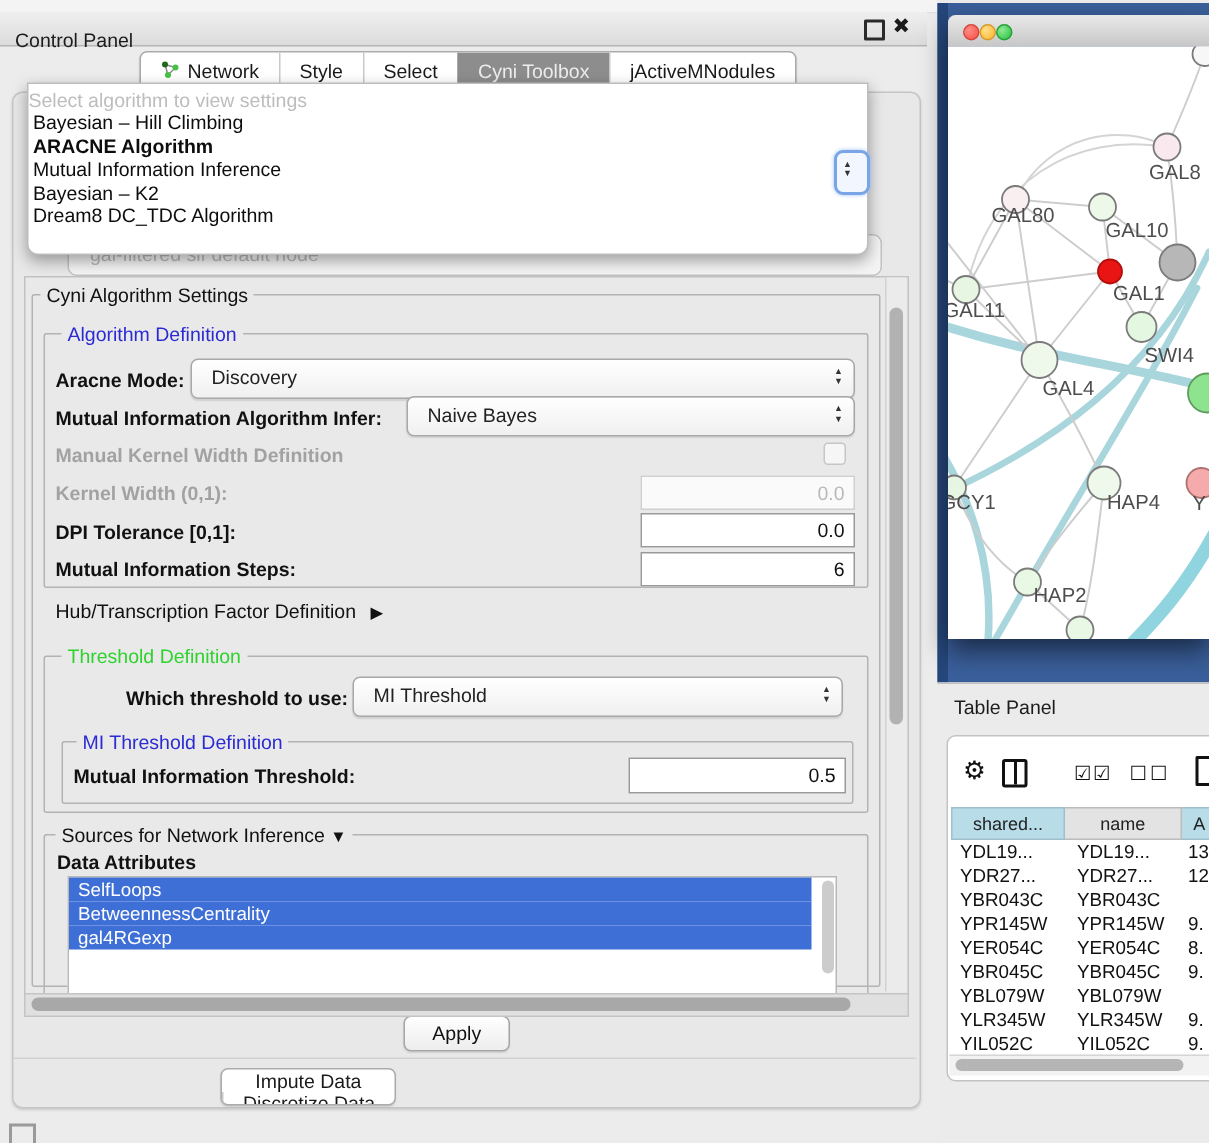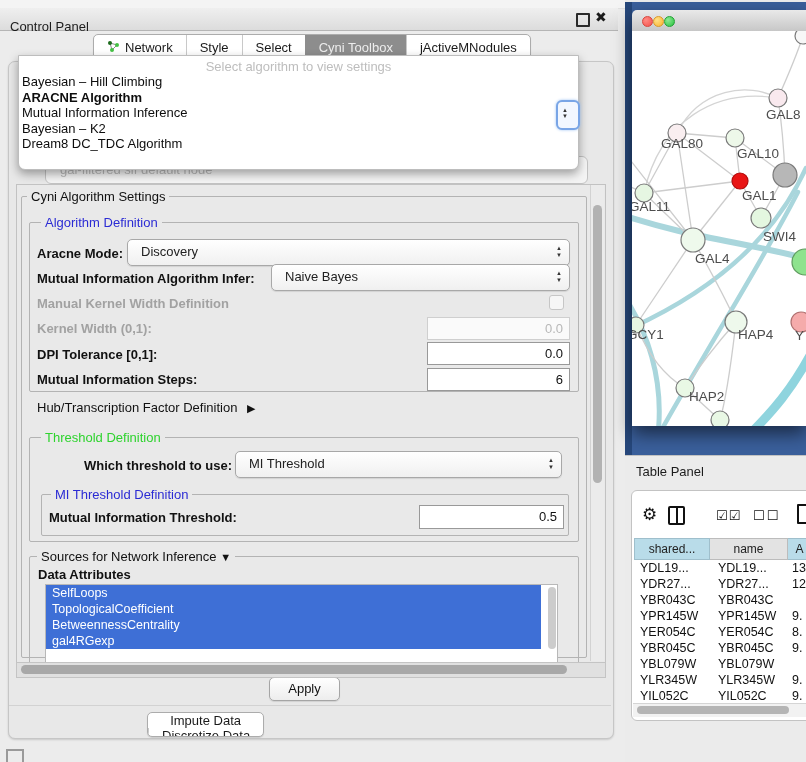"Select algorithm to view settings" #dd-placeholder { text-align: center -> none }
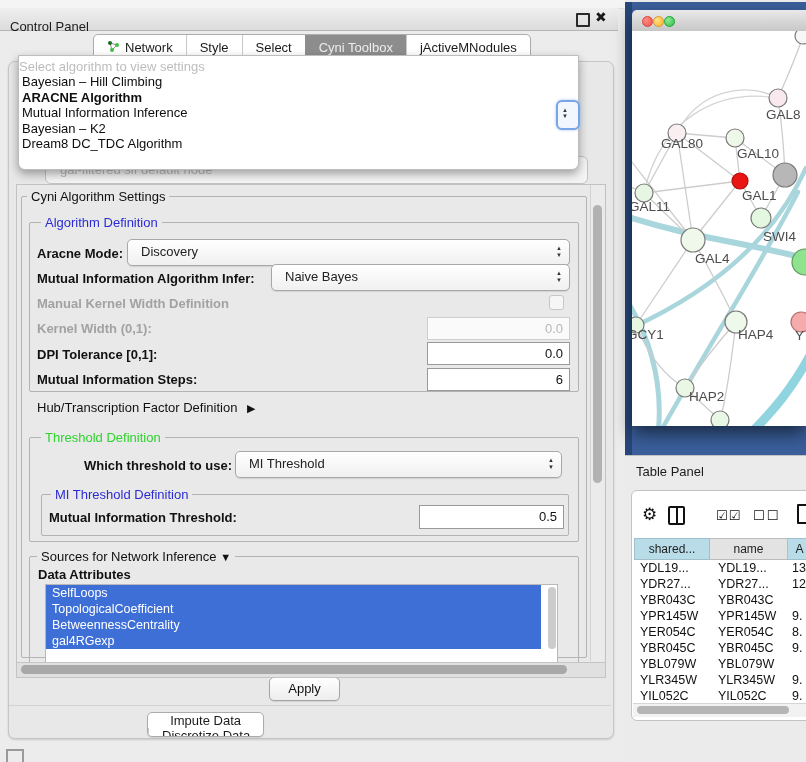"TopologicalCoefficient" div.attr-item { html: <div>TopologicalCoefficient</div> -> none }
